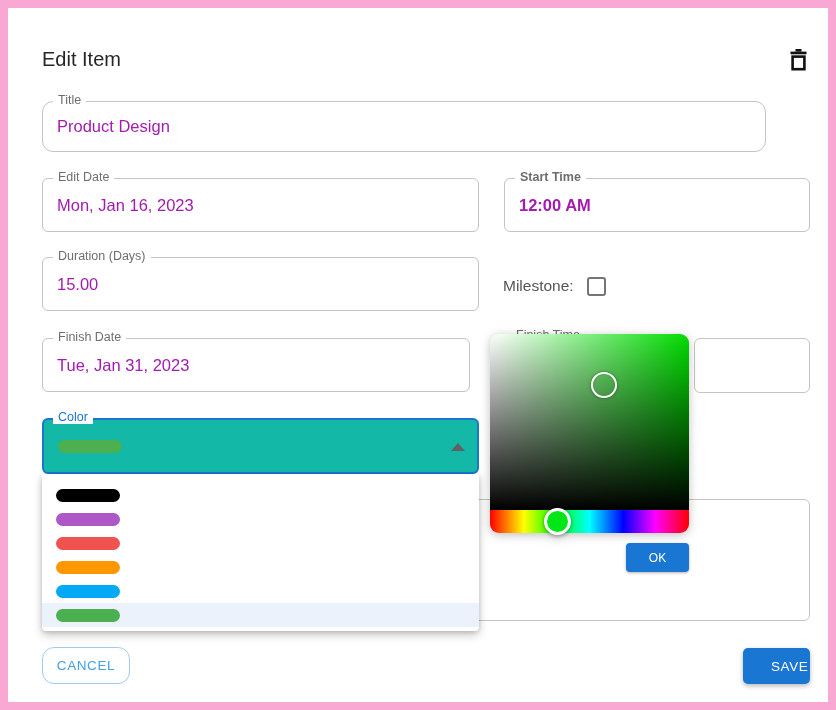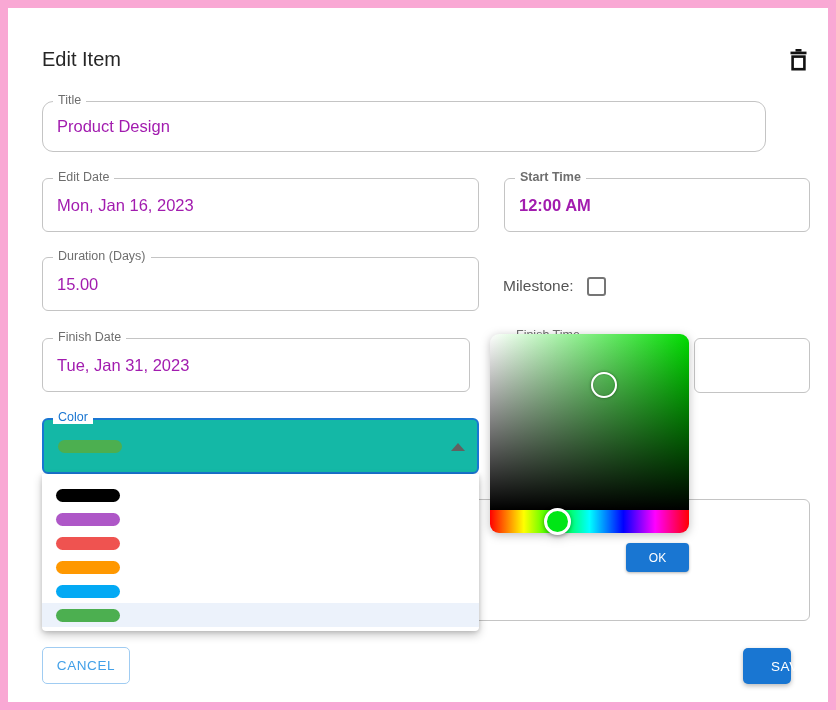"CANCEL" .cancel-btn { border-radius: 5px -> 12px }
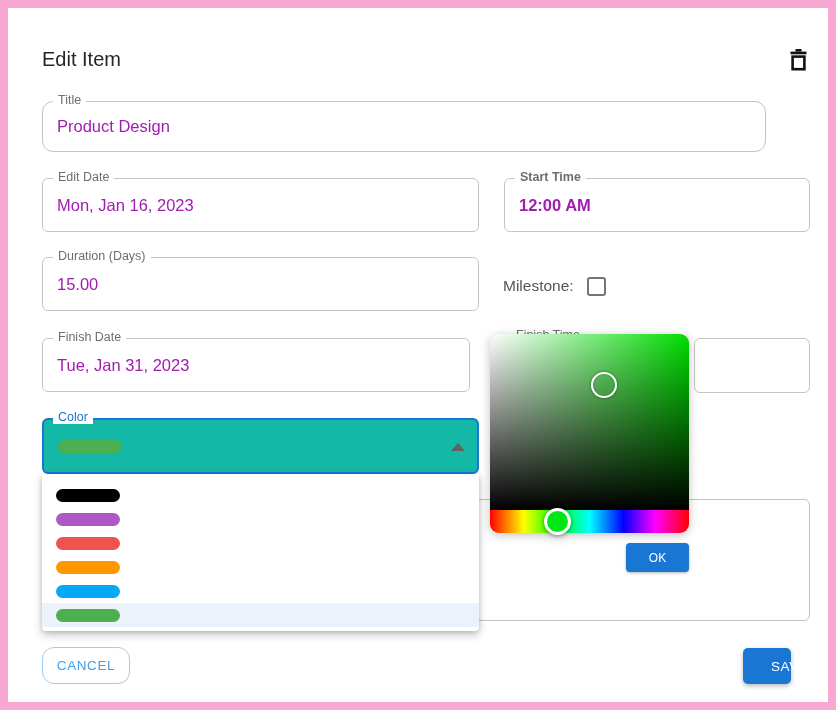"SAVE" .save-btn { width: 48px -> 67px }
